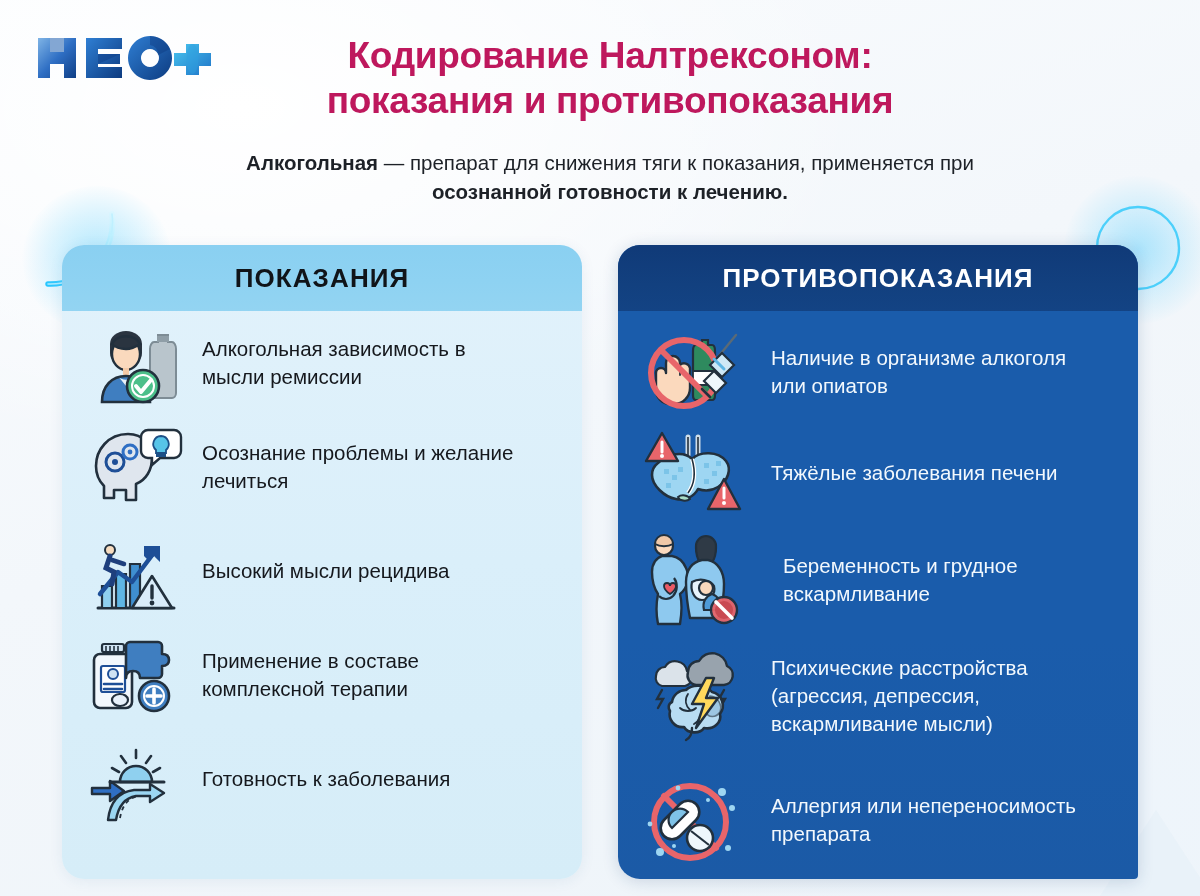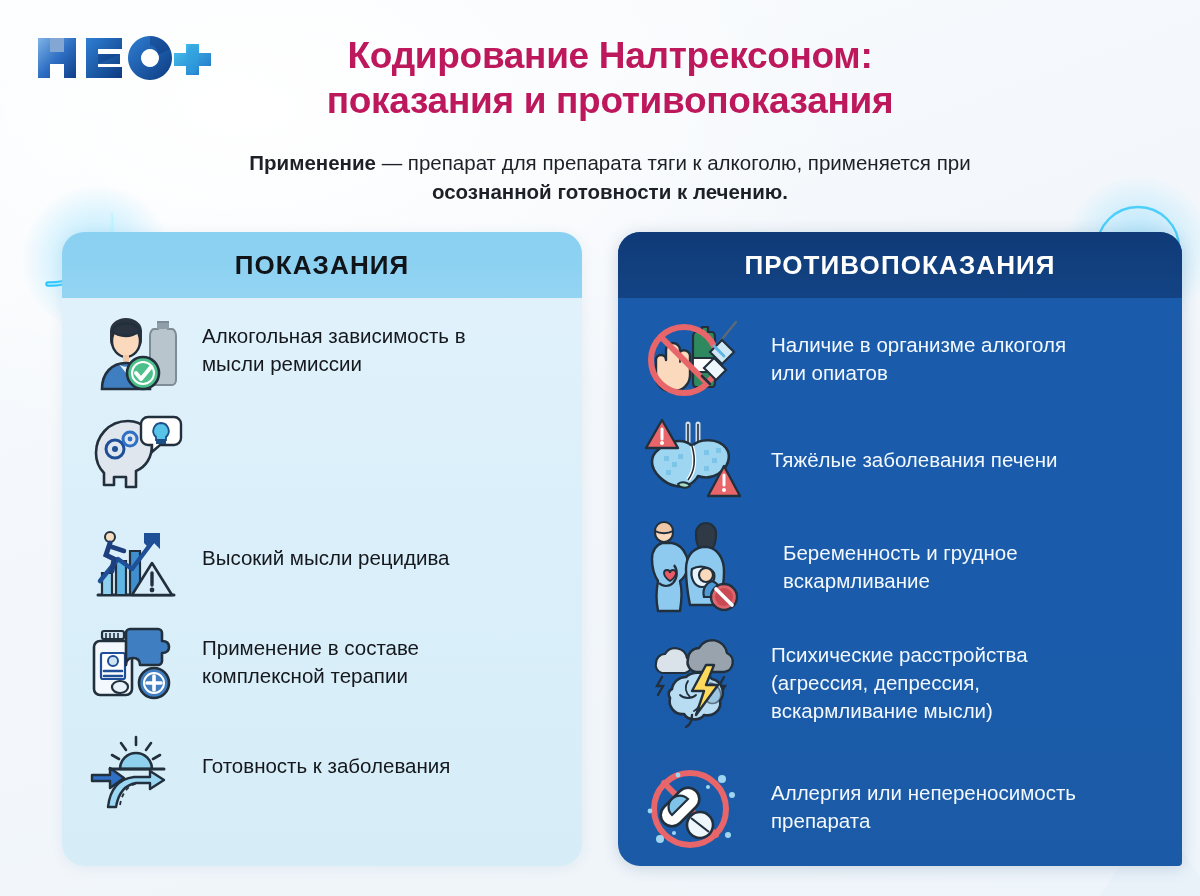"Применение" b { text: Применение -> Алкогольная }
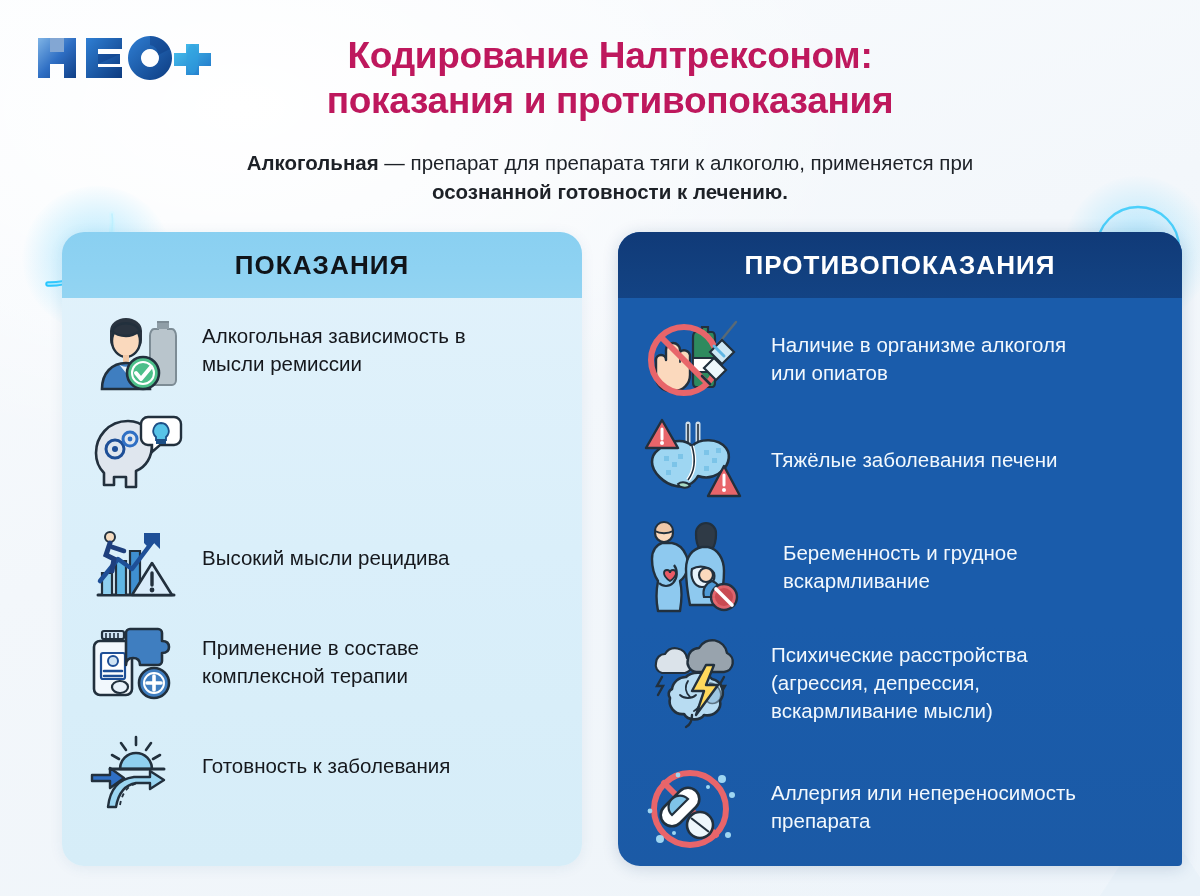"— препарат для препарата тяги" span { text: препарата тяги к алкоголю -> снижения тяги к показания }
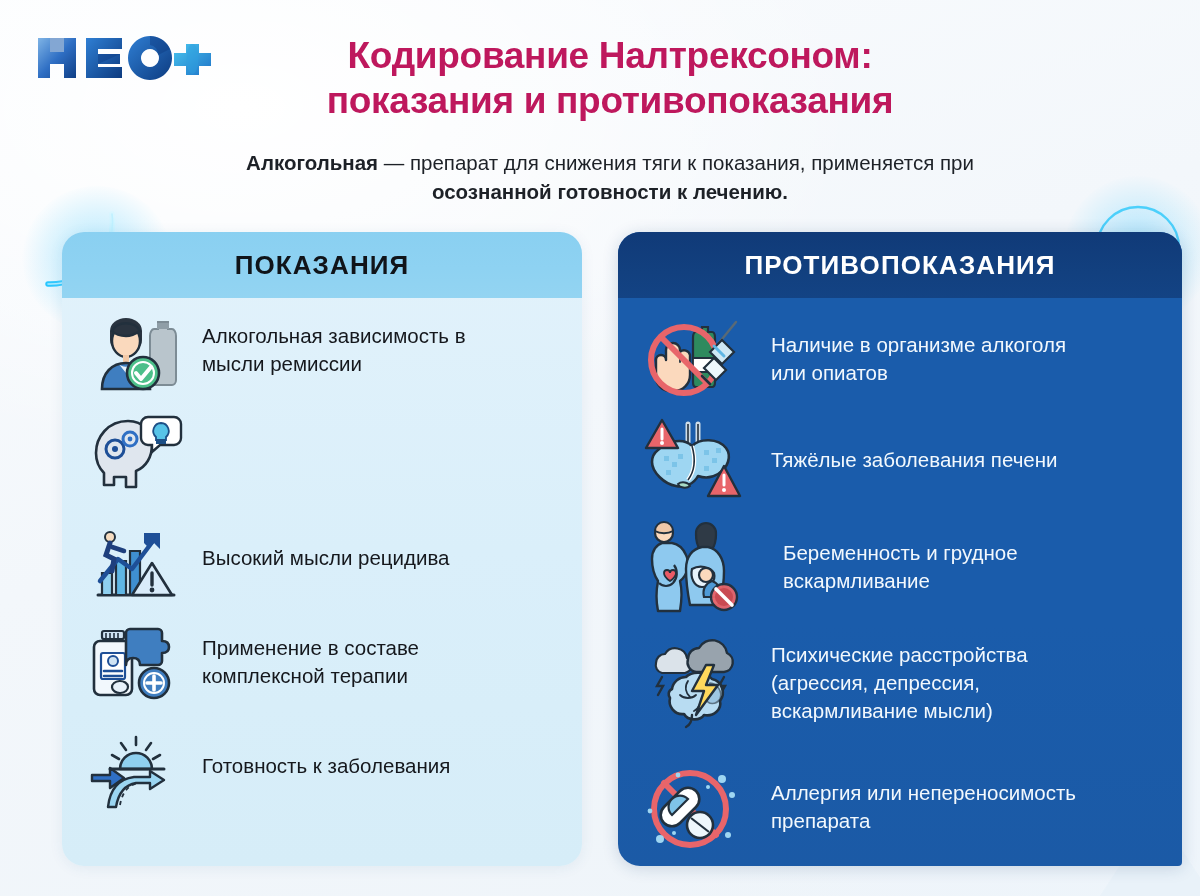"ПОКАЗАНИЯ" .card { top: 0 -> 13px }
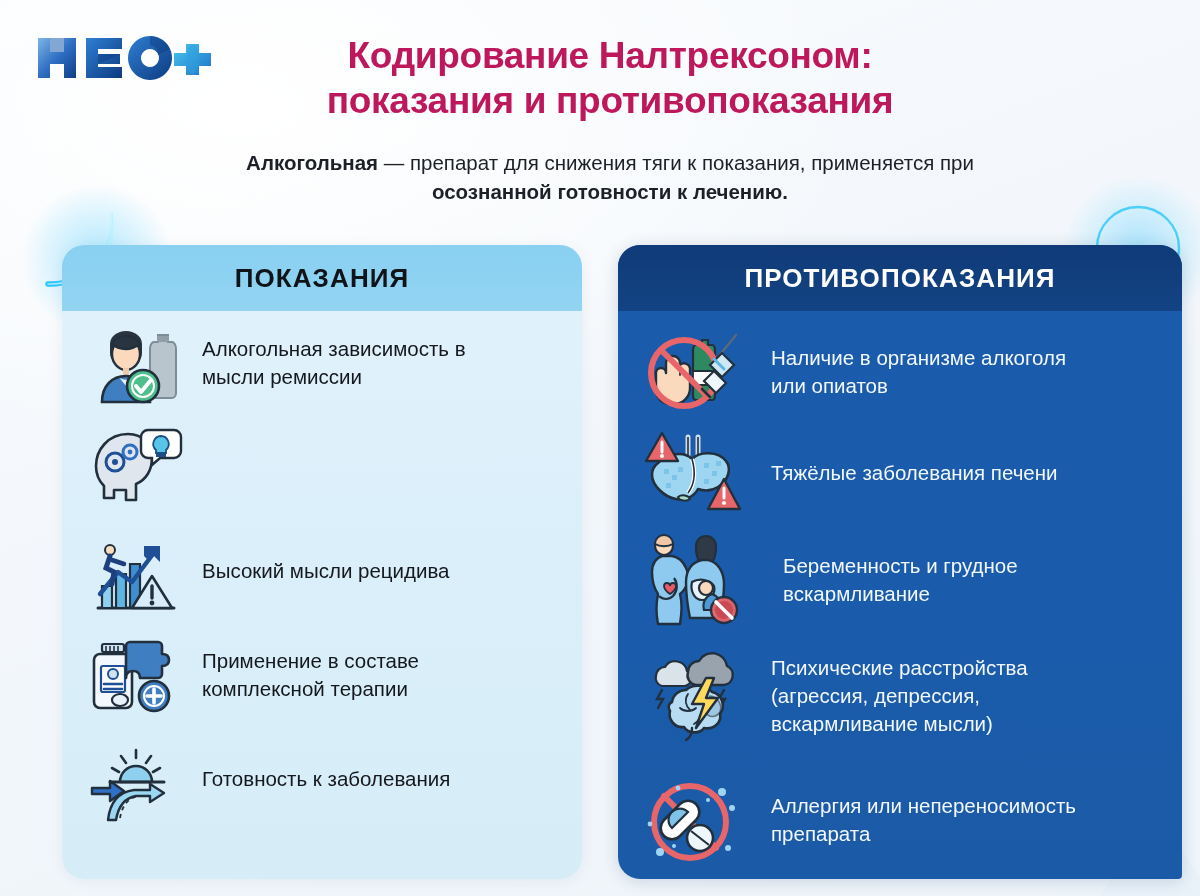"ПРОТИВОПОКАЗАНИЯ" .card-right { padding-left: 44px -> none }
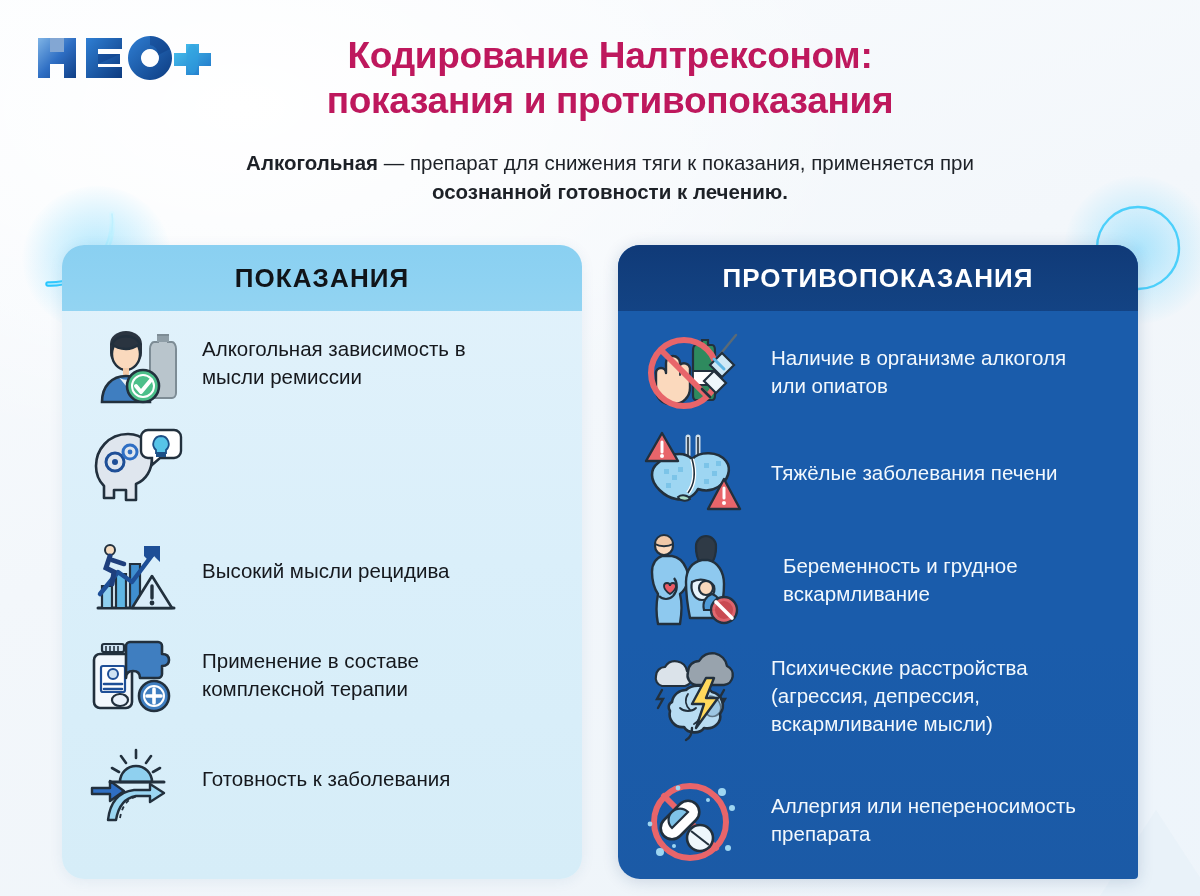"Осознание проблемы и желание лечиться" span.row-text { html: none -> <span>Осознание проблемы и желание лечиться</span> }
